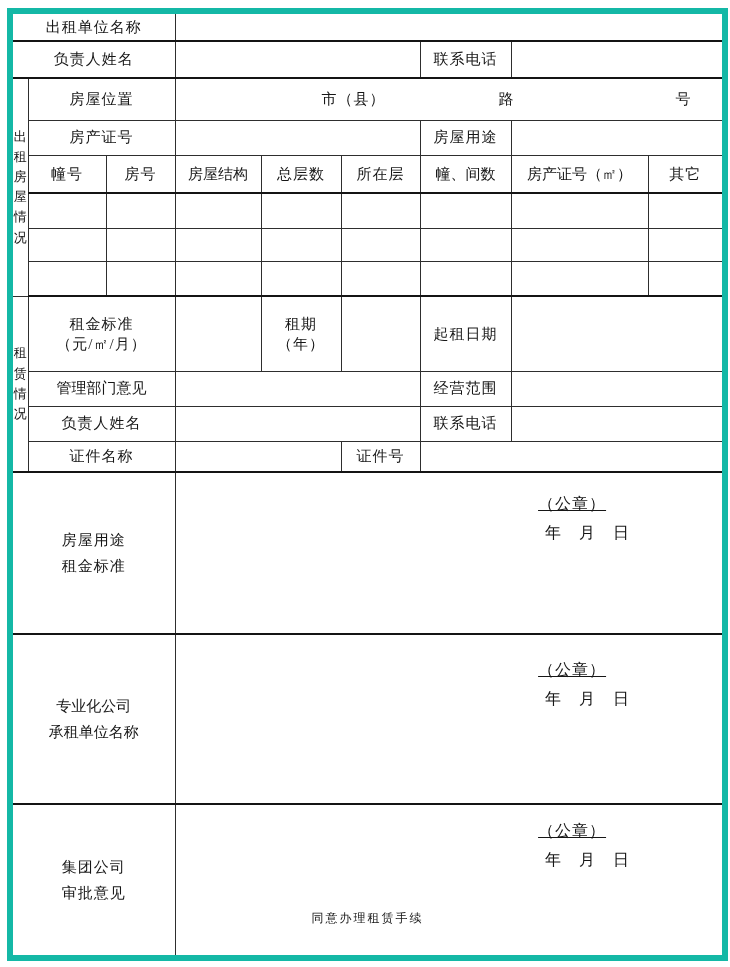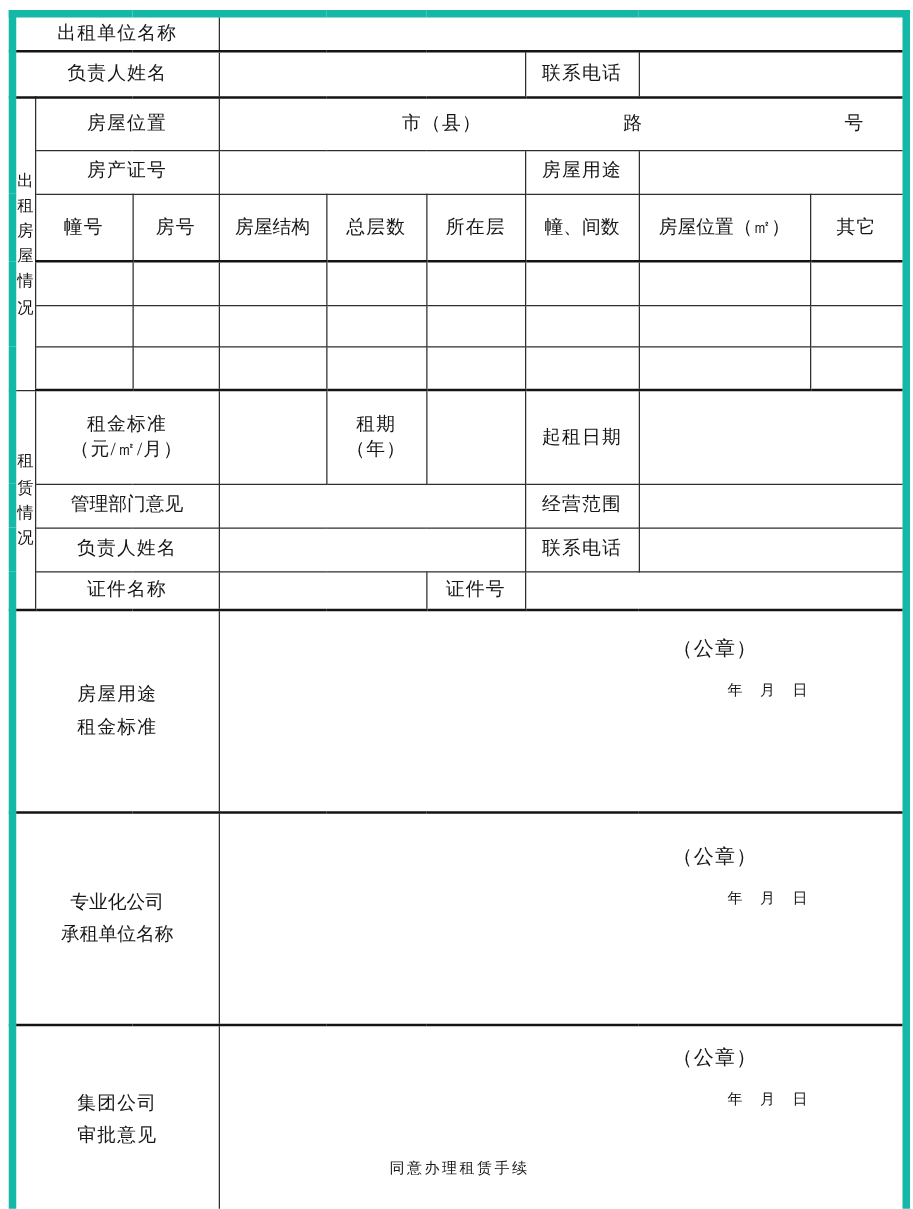"幢号" tr.b2 { height: 54px -> 38px }
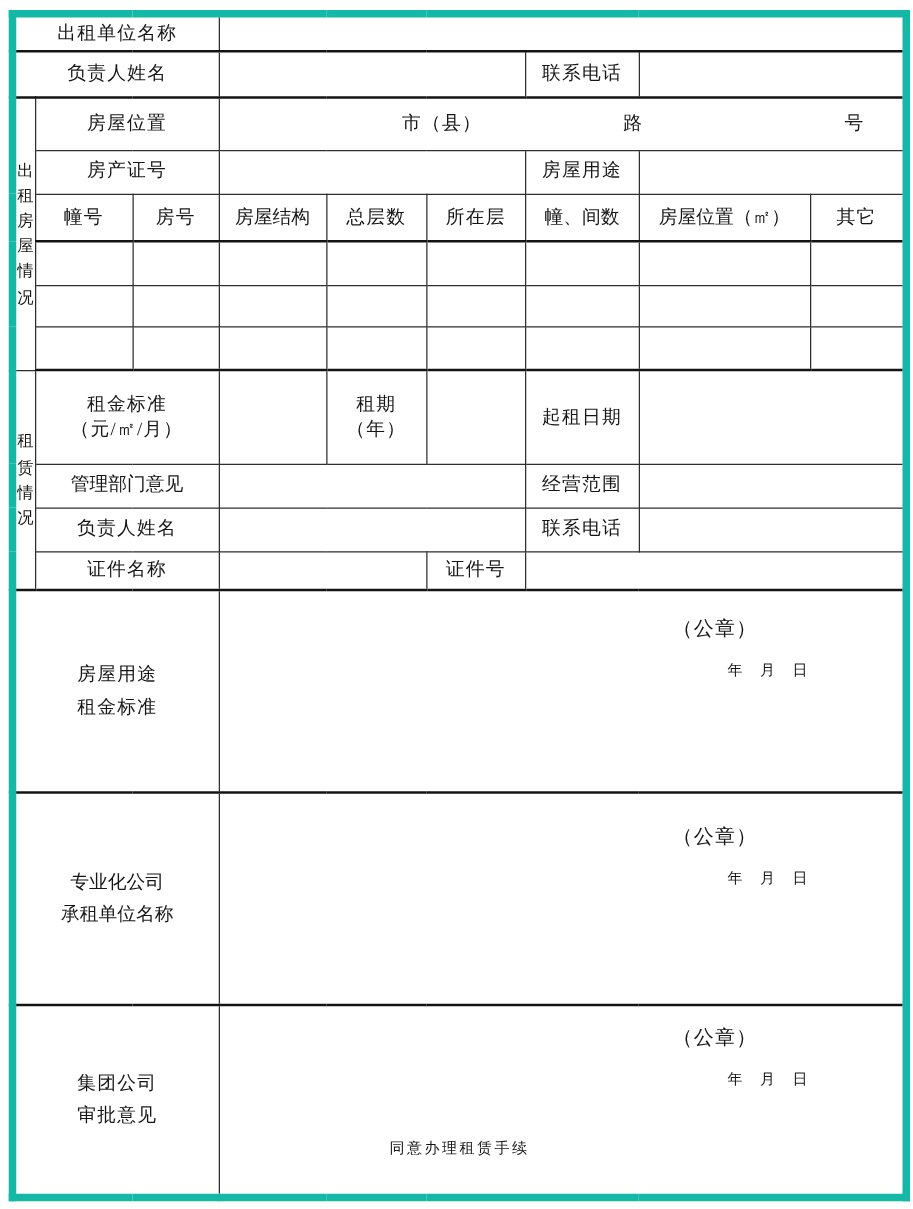"房屋位置（㎡）" td.tight { text: 屋位置 -> 产证号 }
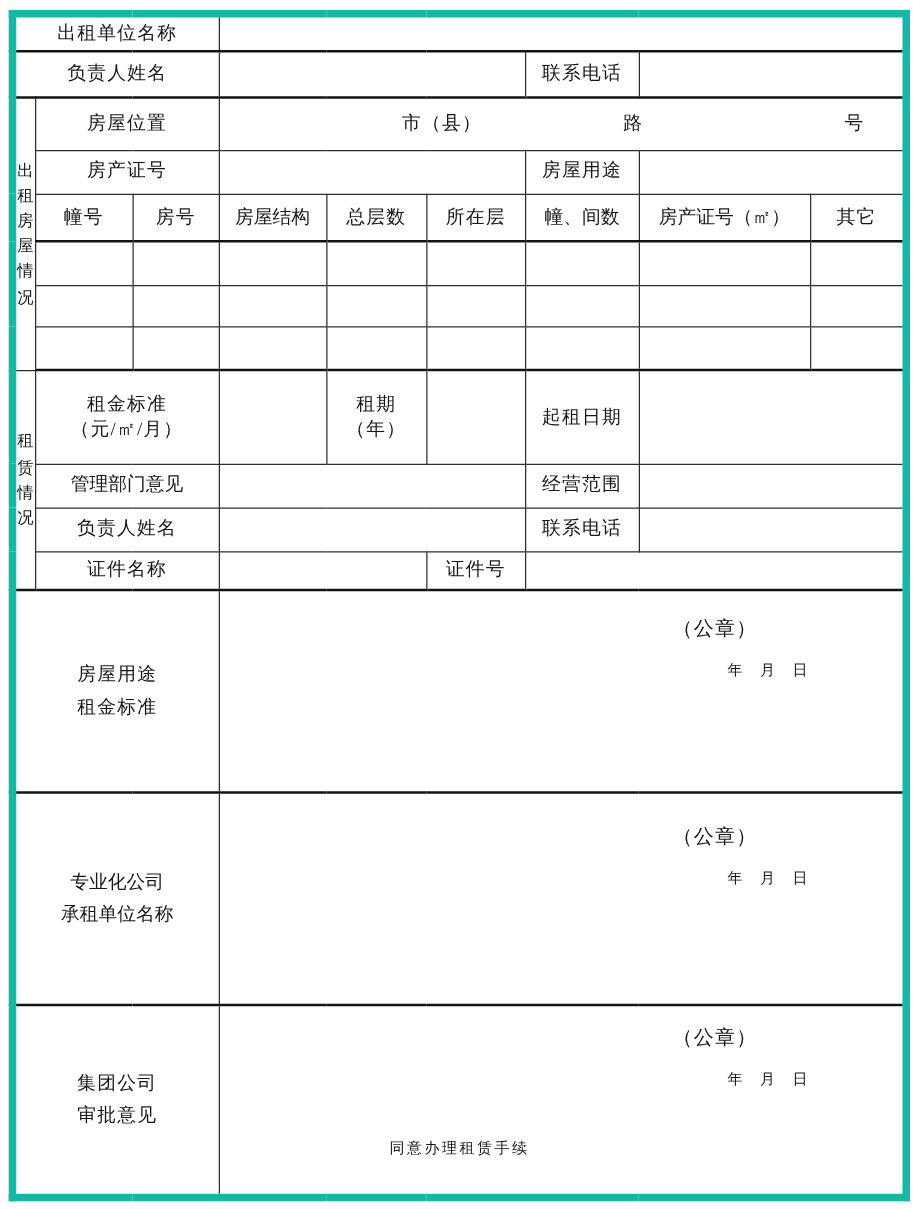"（公章）" .op-seal { text-decoration: none -> underline }
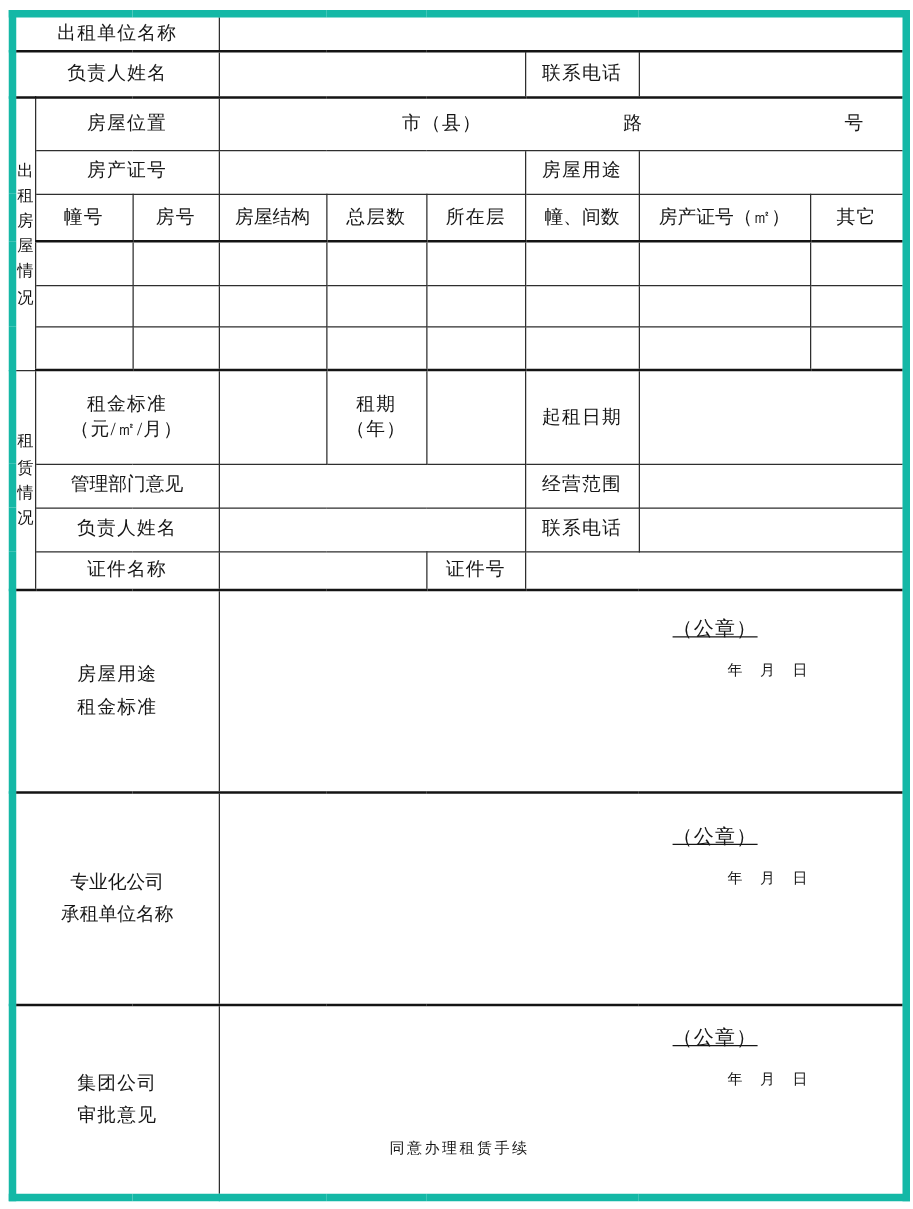"年 月 日" .op-date { font-size: 12px -> 16px; right: 75px -> 92px }
